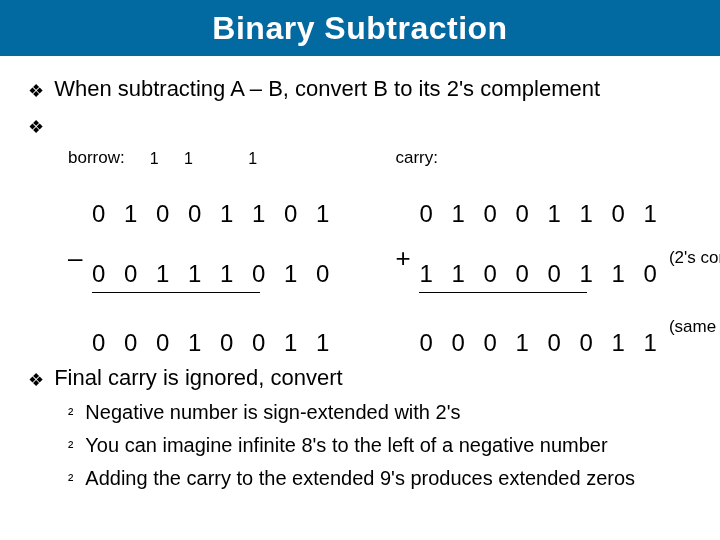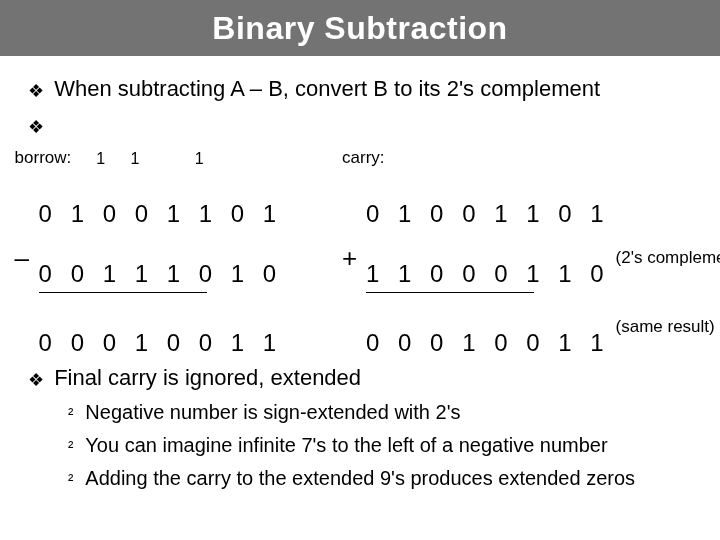"Binary Subtraction" .title-band { background: #737373 -> #0369a1 }
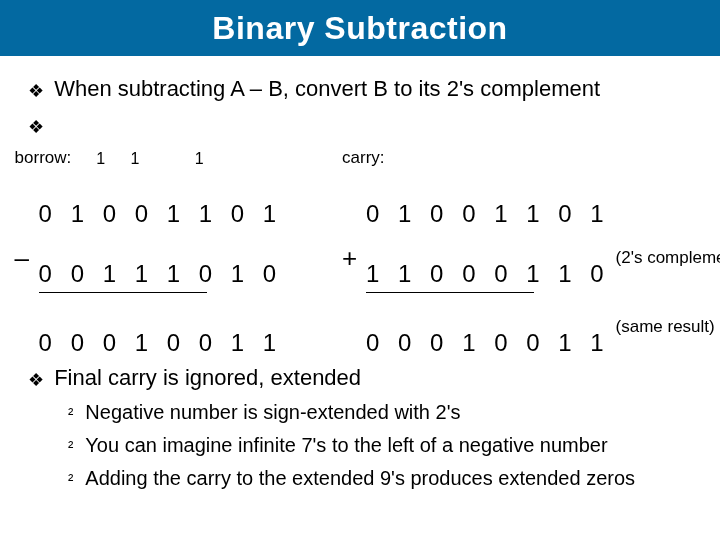"borrow:" .calc-wrap { justify-content: center -> flex-start }
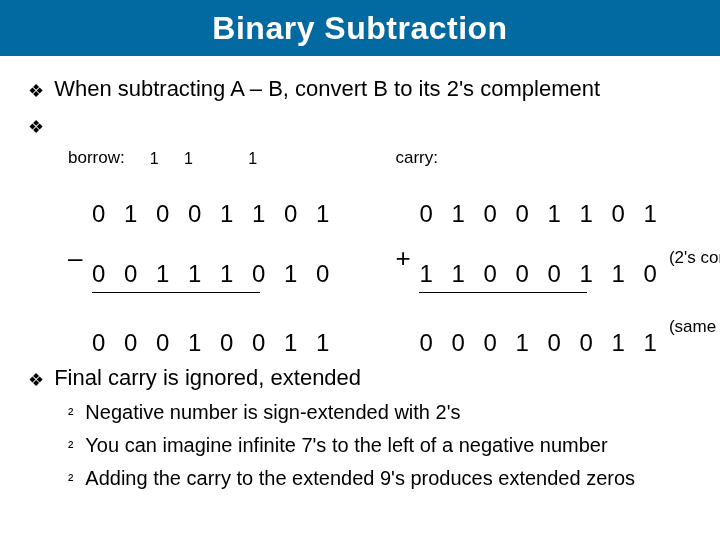"Final carry is ignored, extended" span { text: extended -> convert }
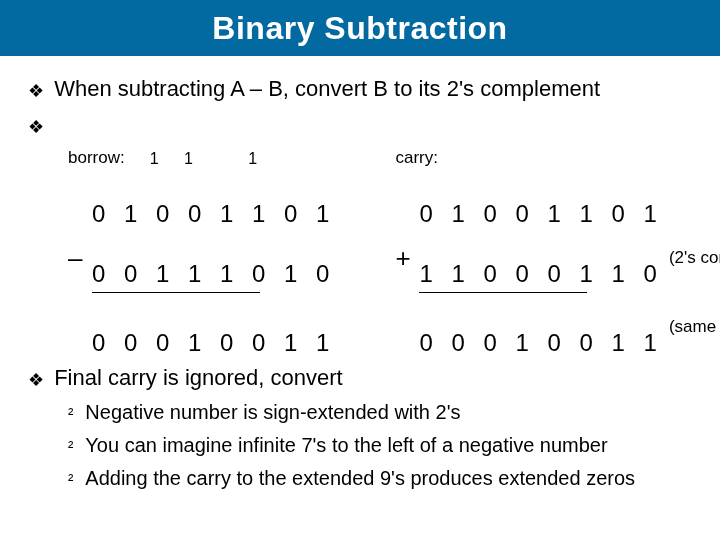"You can imagine infinite 7's" span { text: 7's -> 8's }
